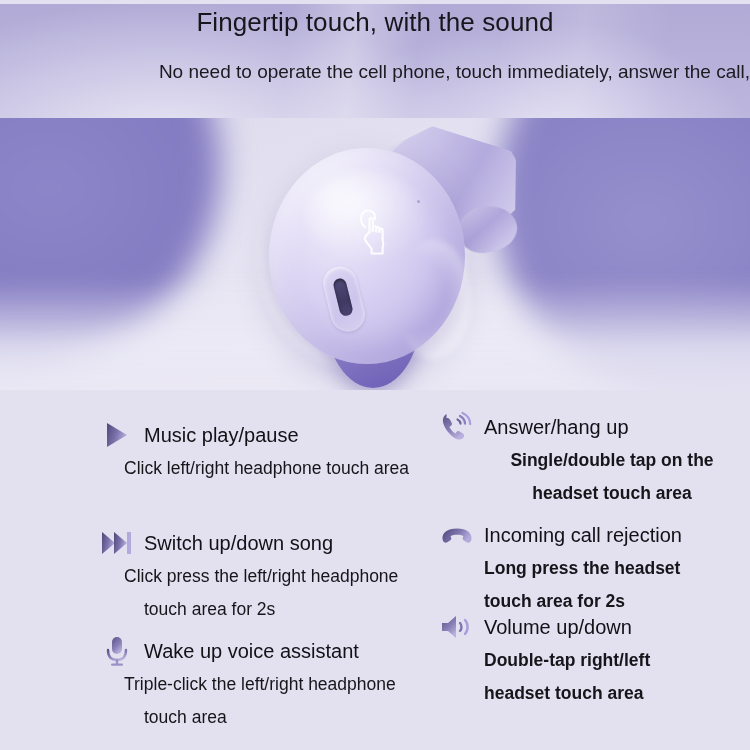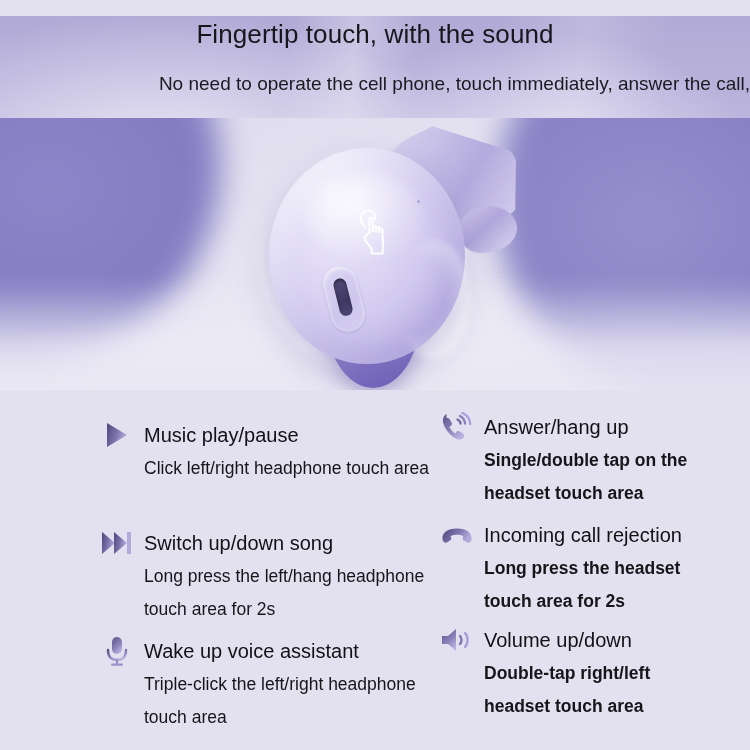"Fingertip touch, with the sound" .header { top: 16px -> 4px }
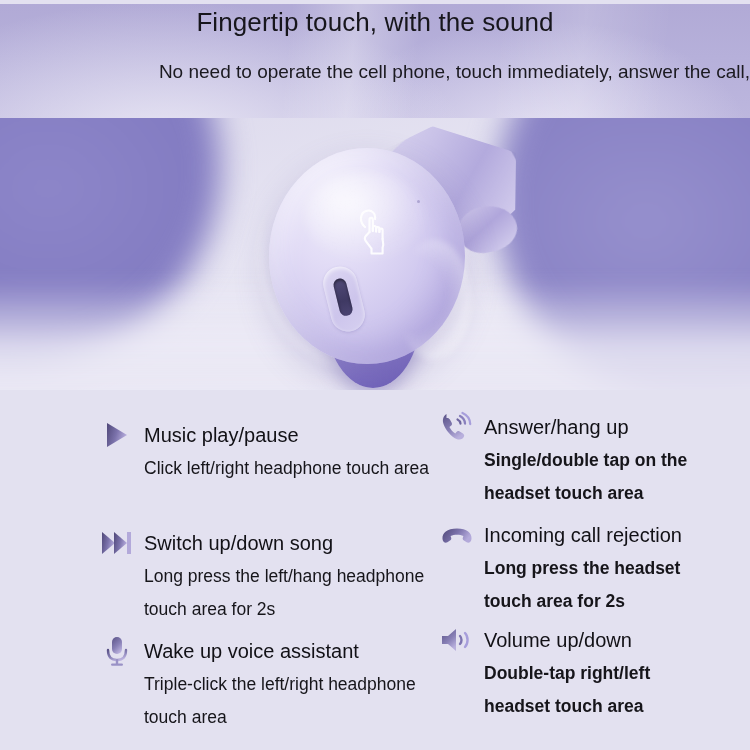"Answer/hang up" .rf0 { text-align: none -> center }
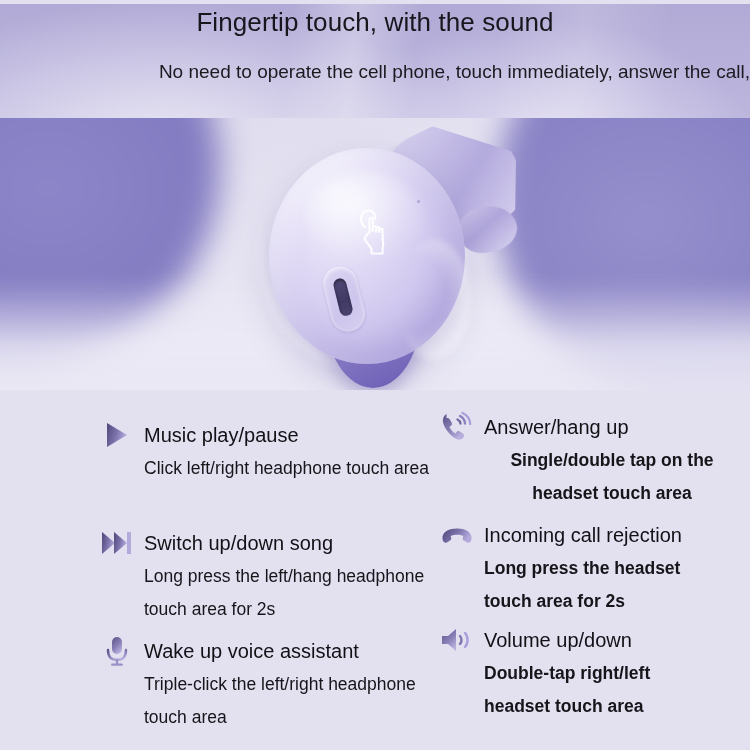"Click left/right headphone touch area" .feat-desc { margin-left: 44px -> 24px }
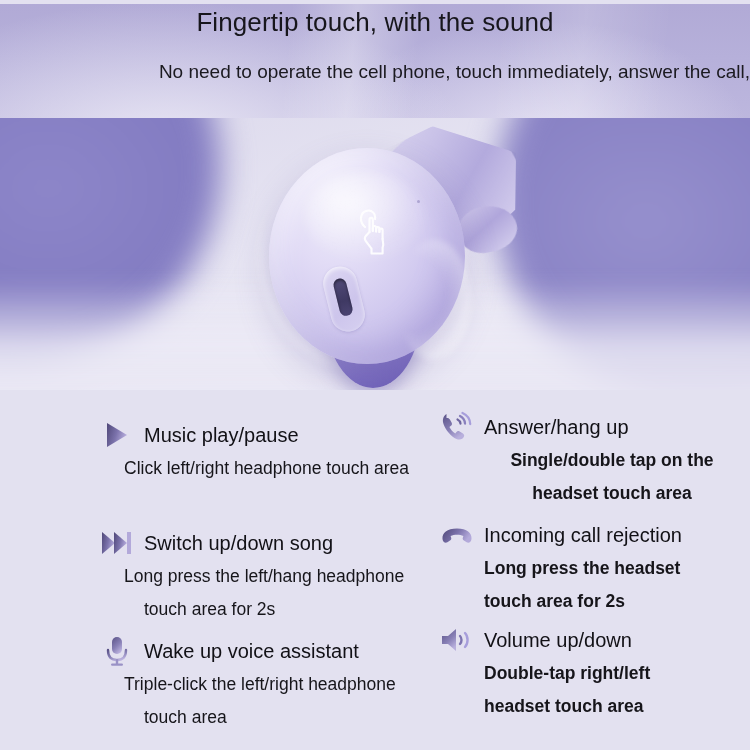"Long press the left/hang headphone" div.feat-desc { text: Long press the left/hang -> Click press the left/right }
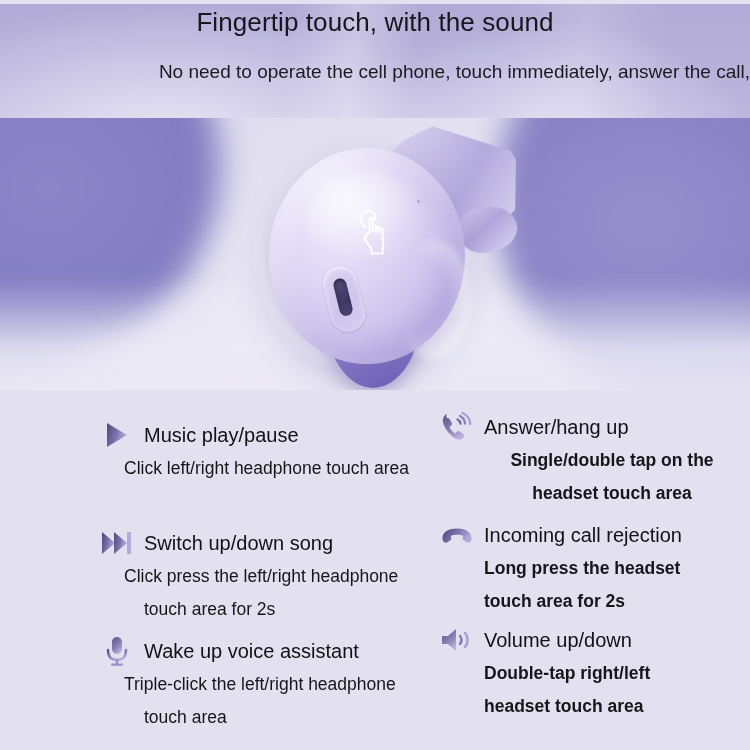"Volume up/down" .rf2 { top: 233px -> 220px }
